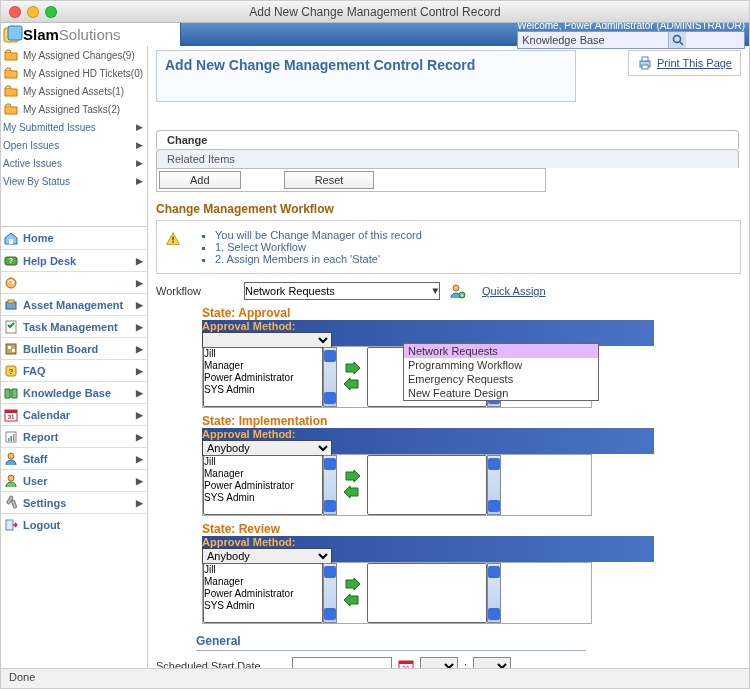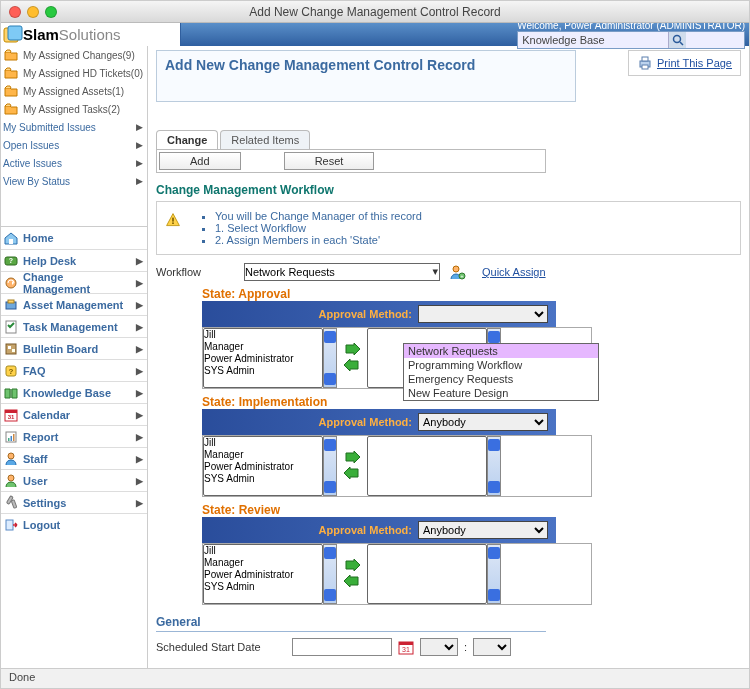"Change" .tabs { flex-direction: none -> column }
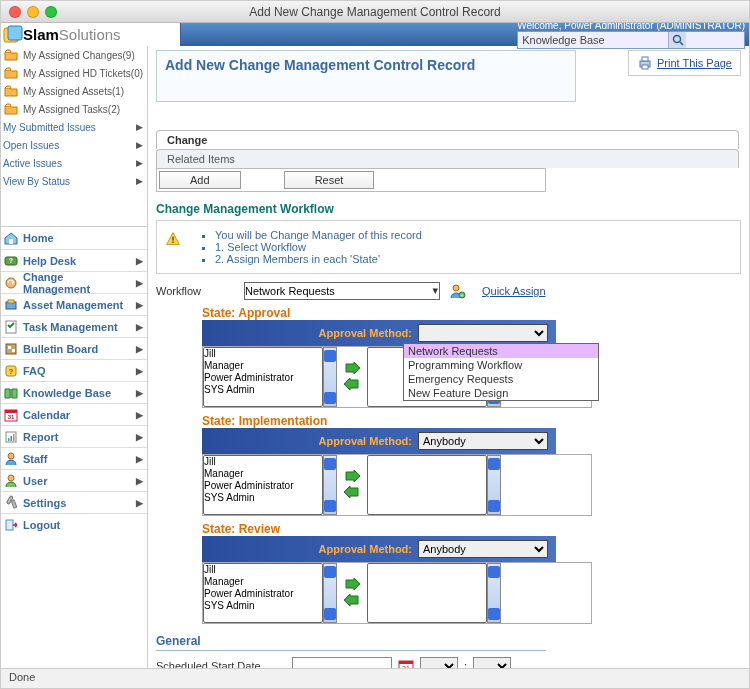"Change Management Workflow" .section-head { color: #0f766e -> #a16207 }
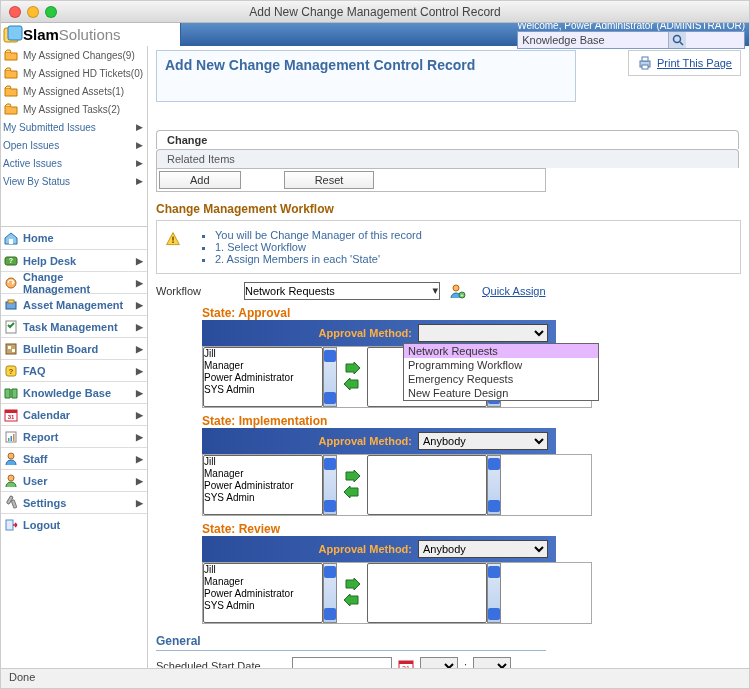"Change Management" span { html: <span>Change Management</span> -> none }
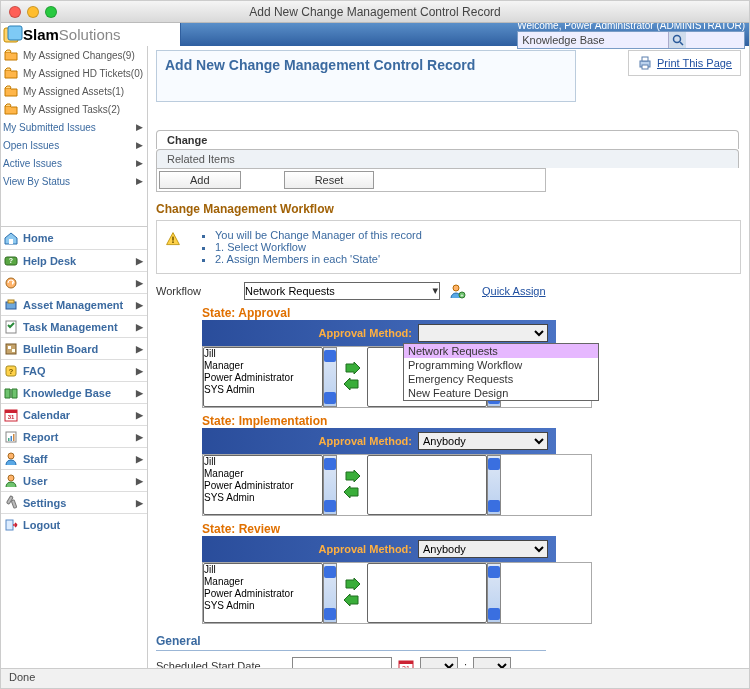"Approval Method:" .approval-row { align-items: center -> flex-start; flex-direction: none -> column; width: 354px -> 452px }
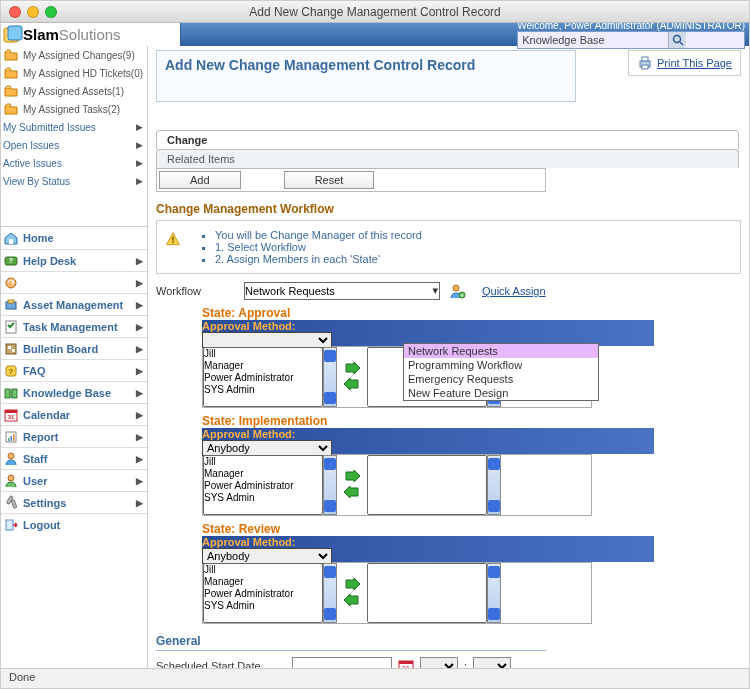"General" .general-head { margin-left: none -> 40px }
